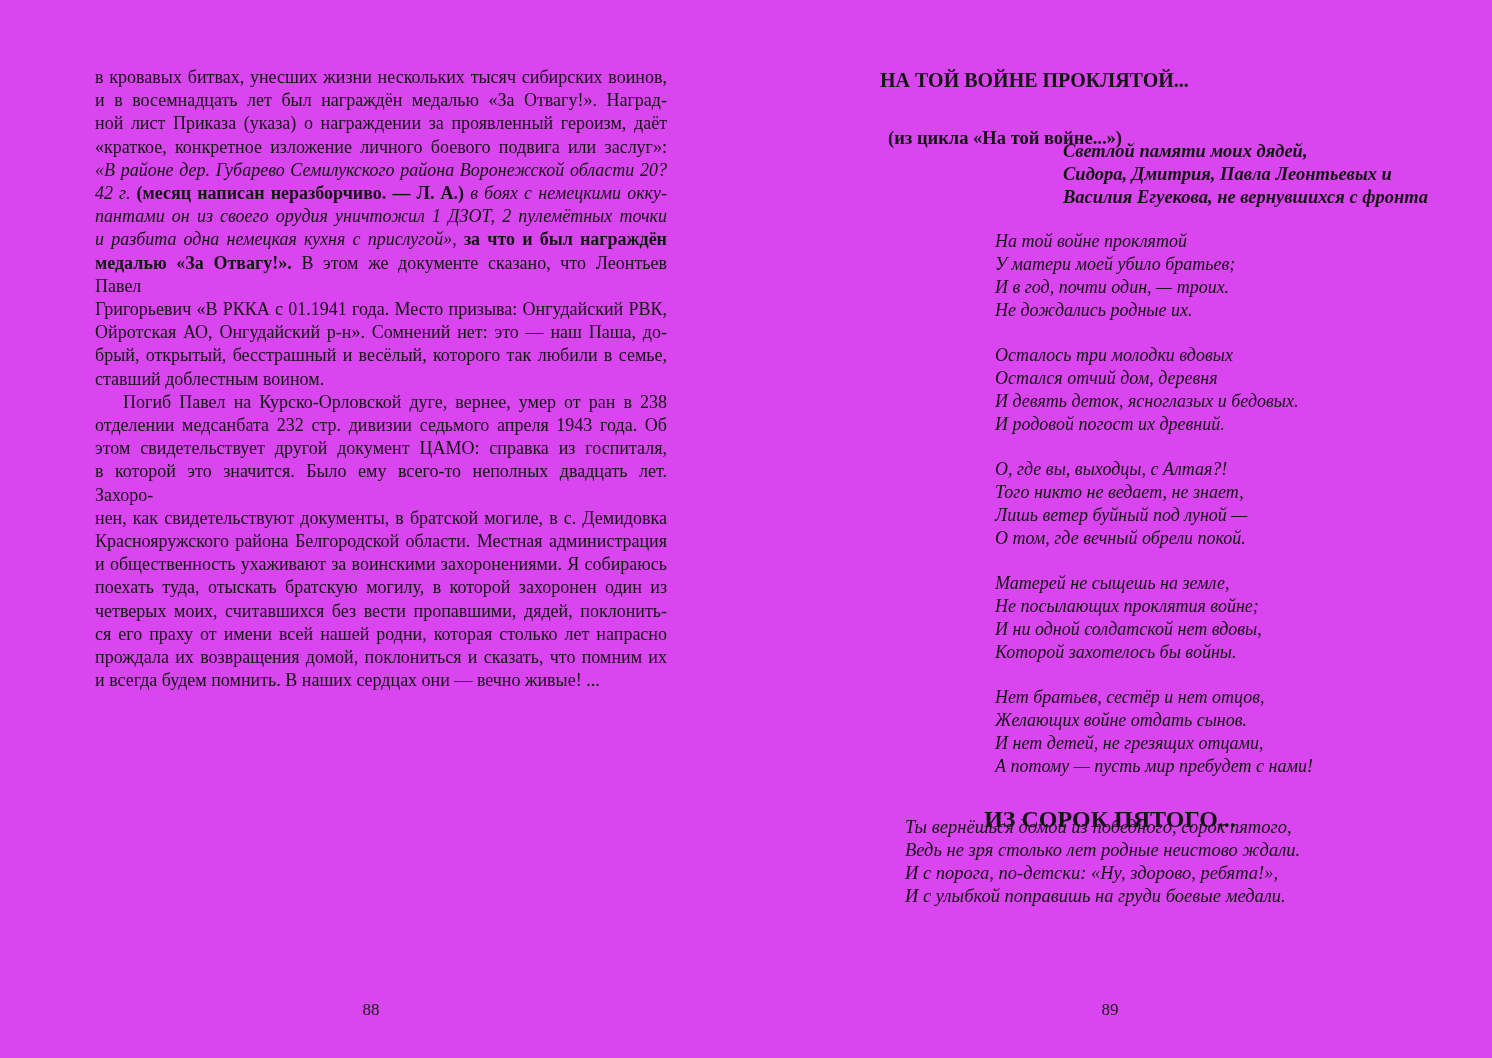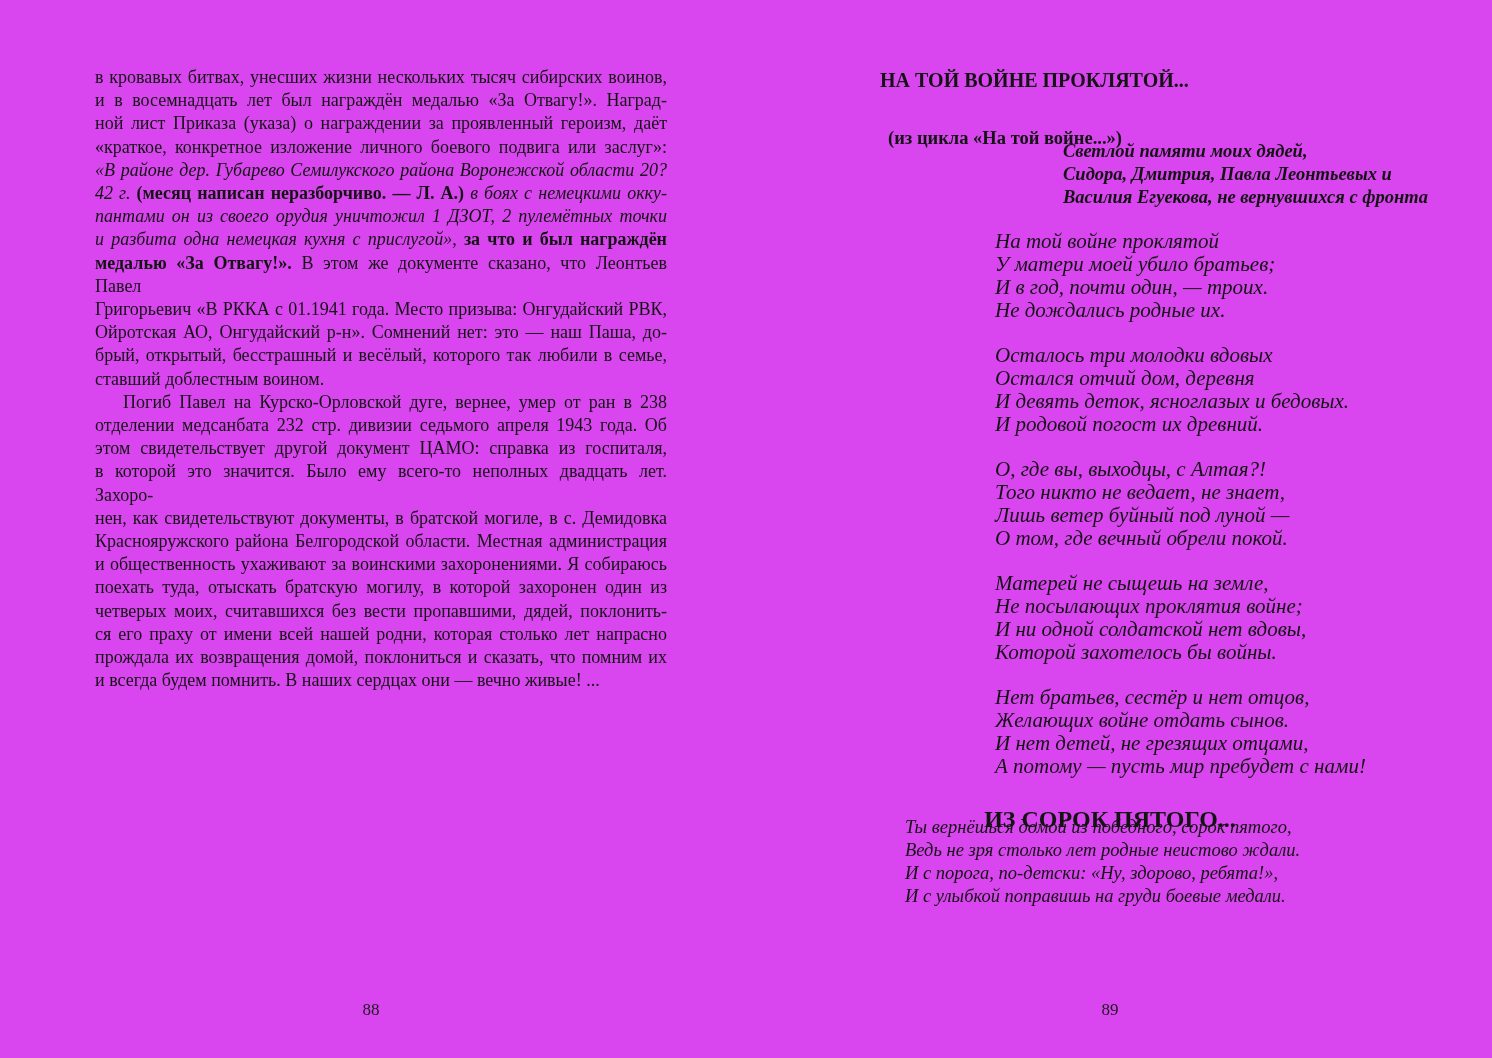"На той войне проклятой" .poem-body { font-size: 21px -> 18px }
